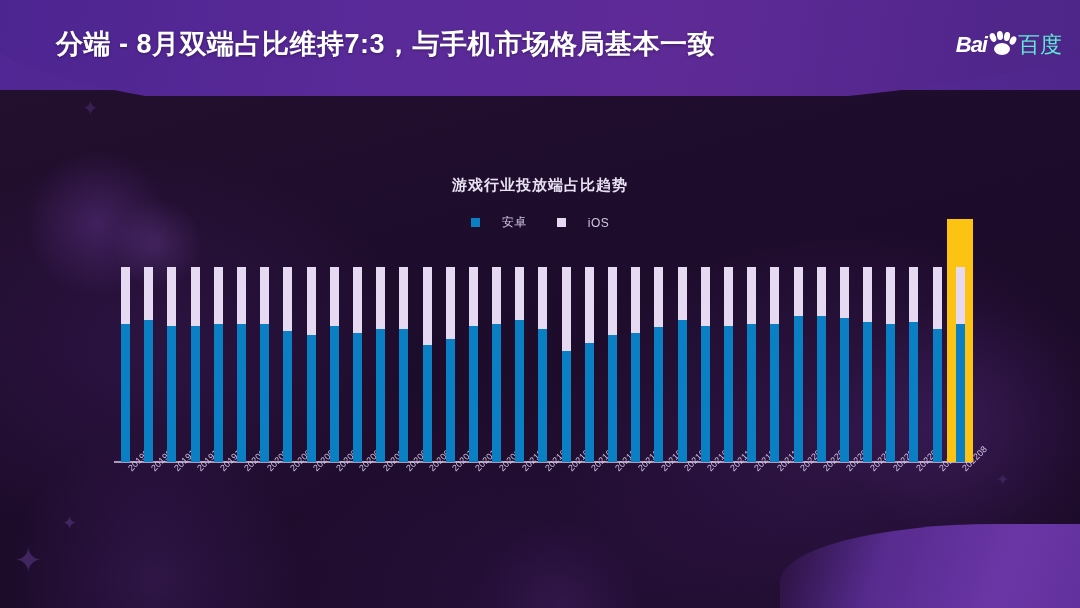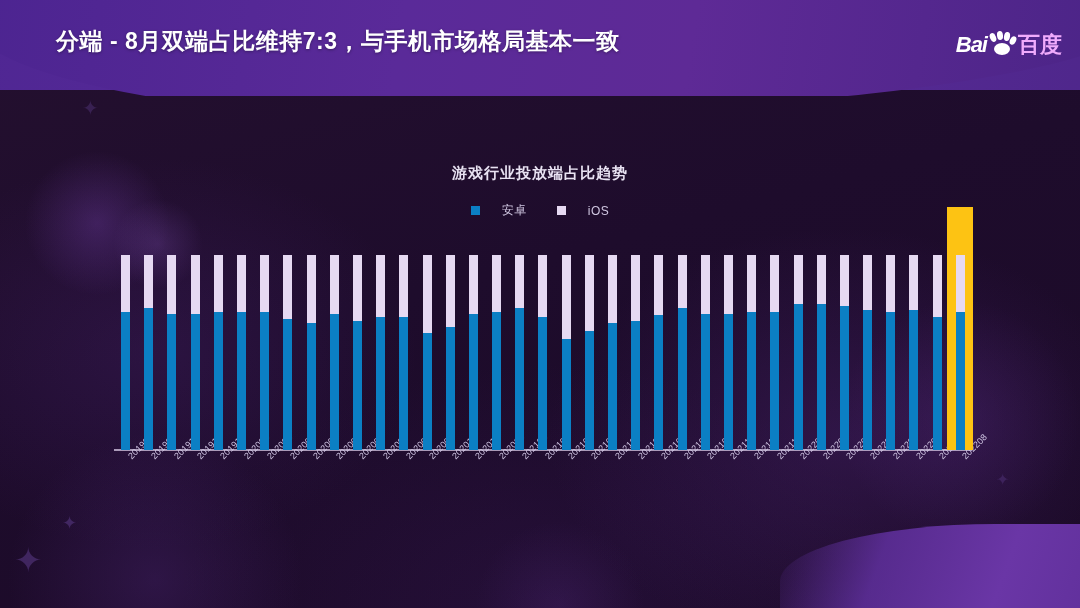"分端 - 8月双端占比维持7:3，与手机市场格局基本一致" .slide-title { font-size: 23px -> 27px }
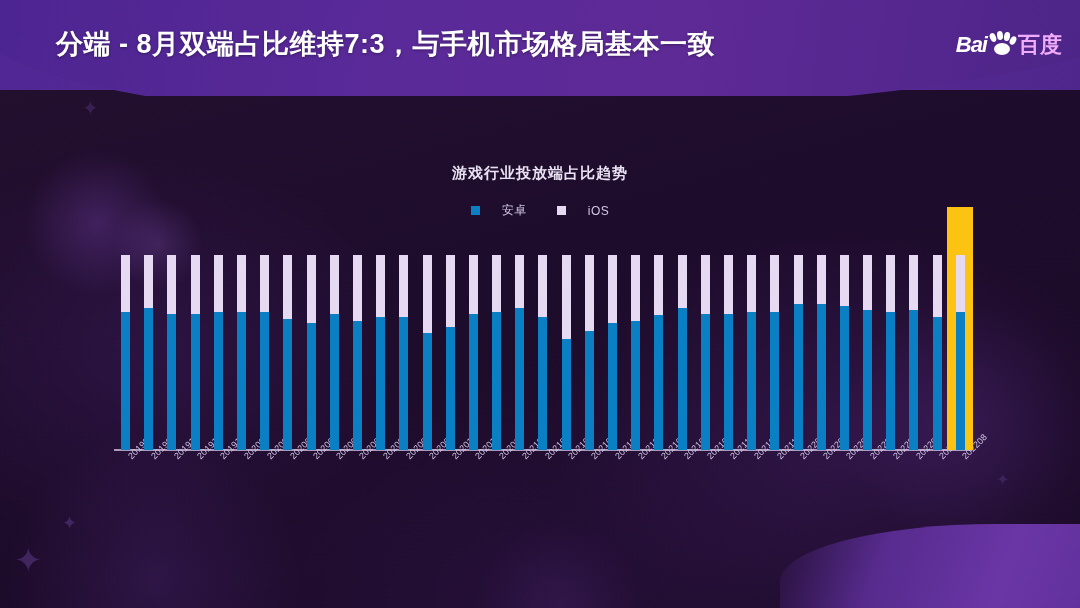"百度" .baidu .cn { color: #f0abfc -> #5eead4; font-weight: bold -> normal }
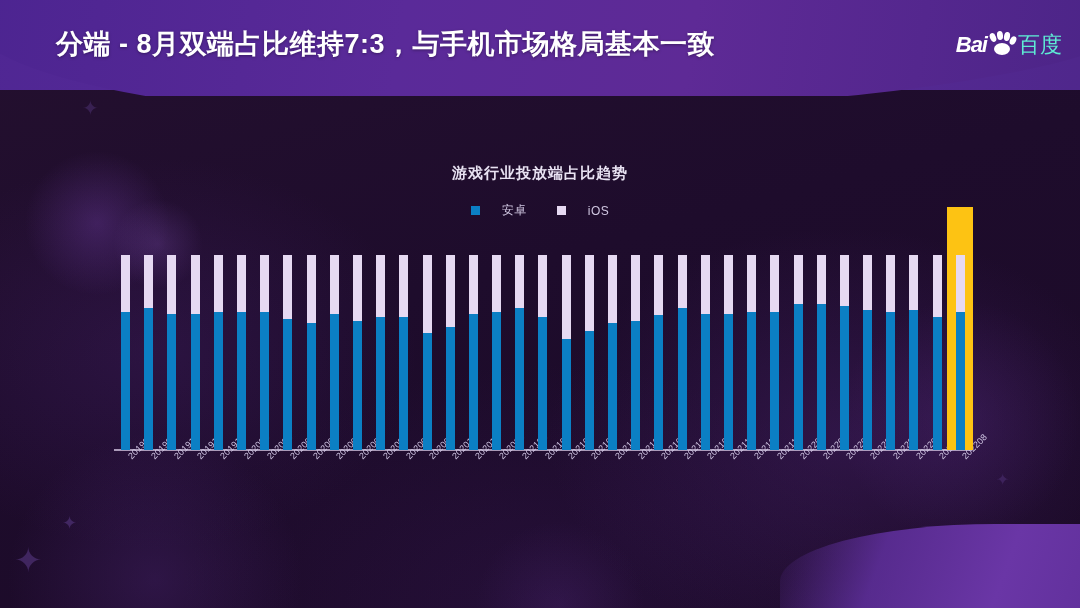"游戏行业投放端占比趋势" .chart-area { top: 96px -> 108px }
